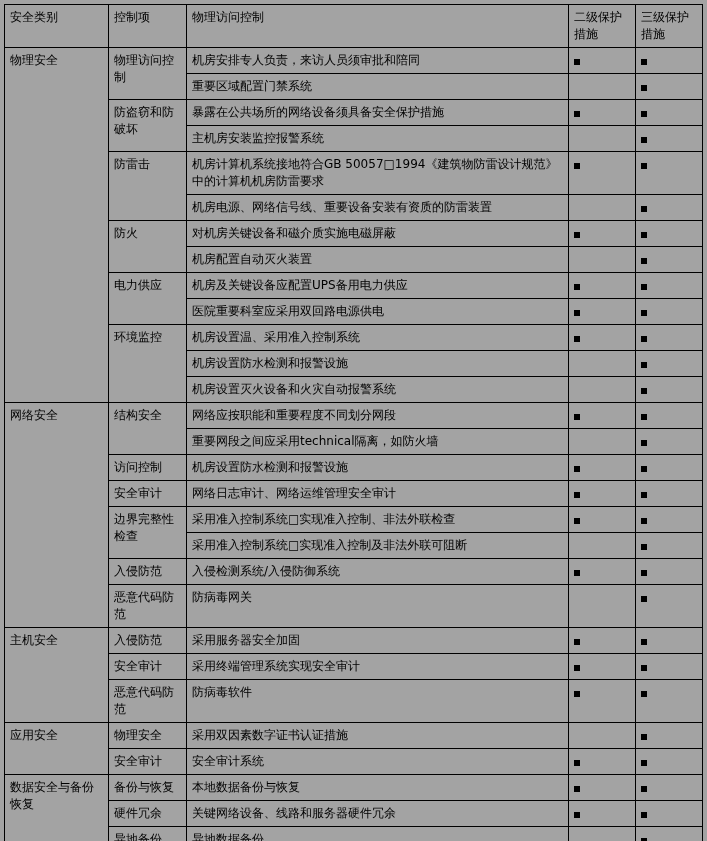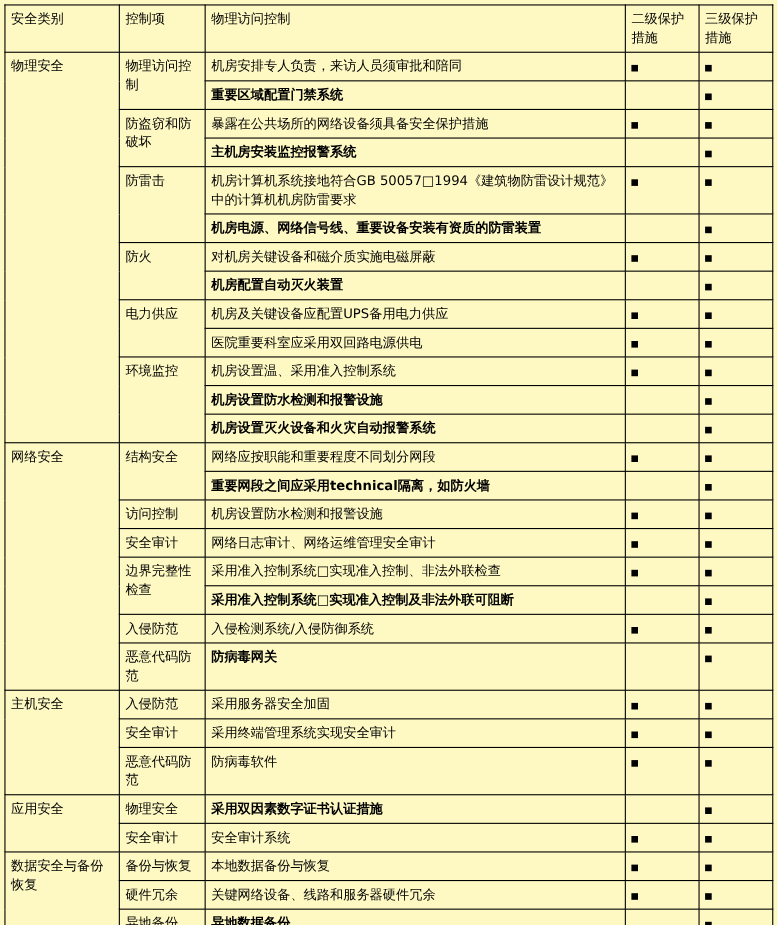"安全类别" .page { background: #fef9c3 -> #a3a3a3 }
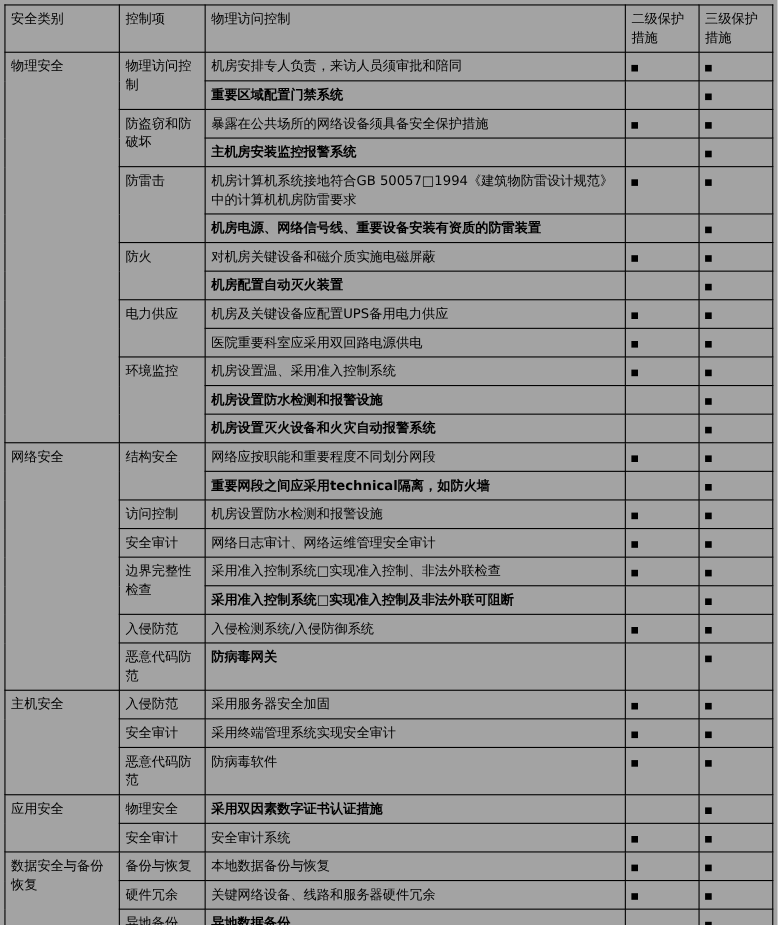"重要区域配置门禁系统" td.measure.bold { font-weight: bold -> normal }
